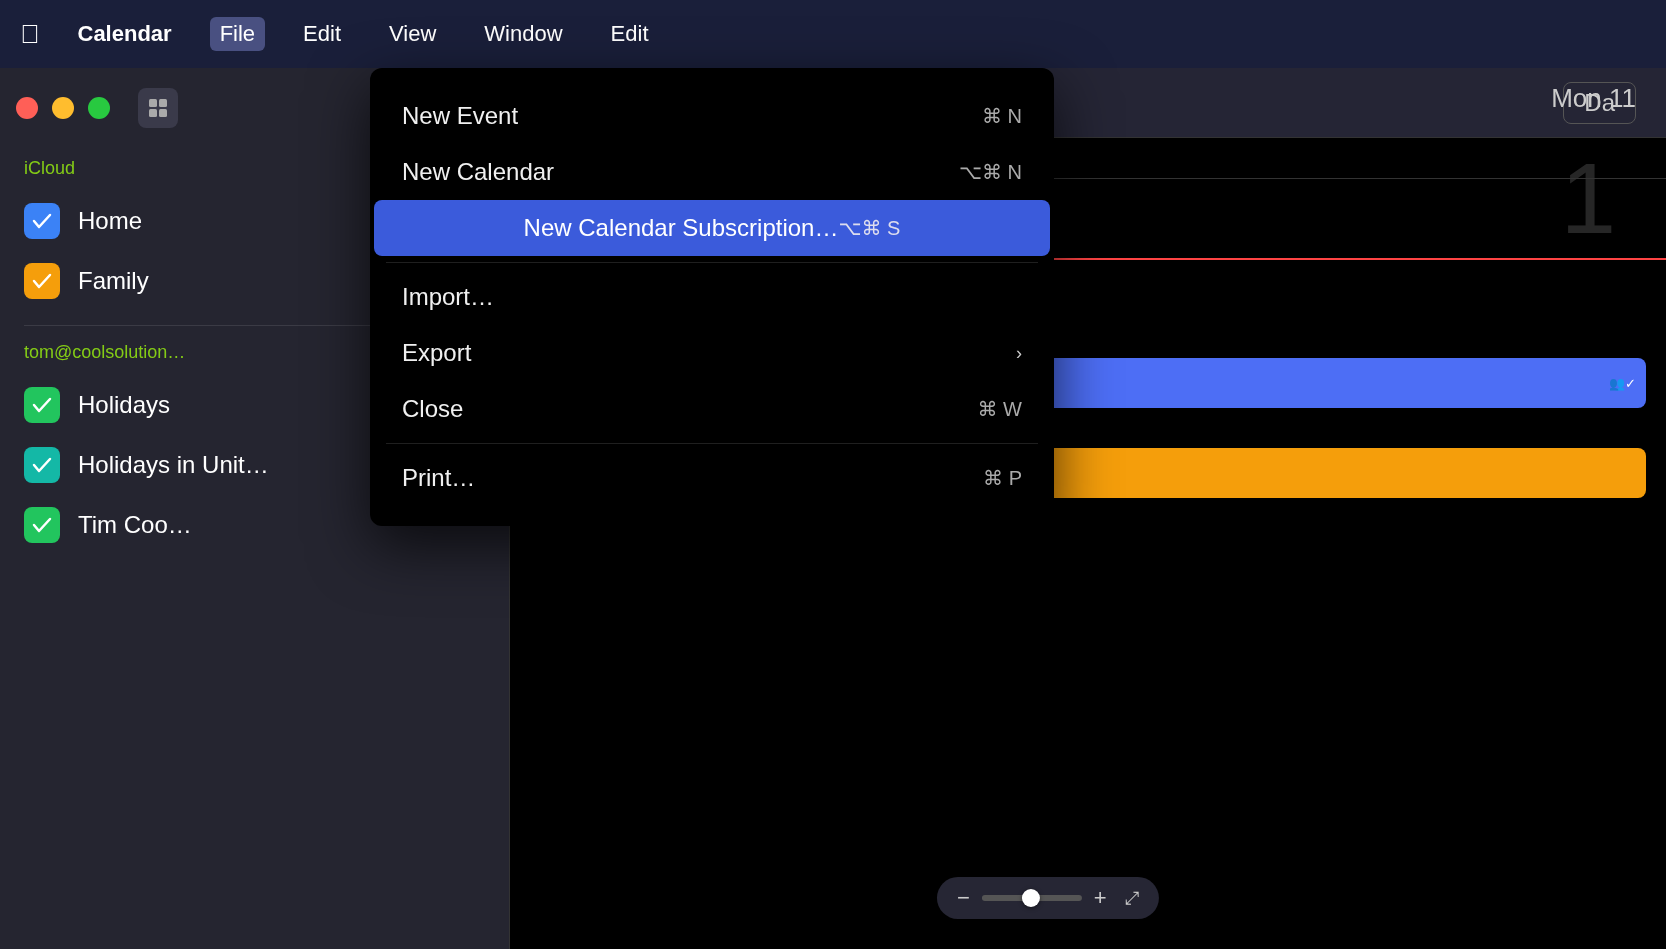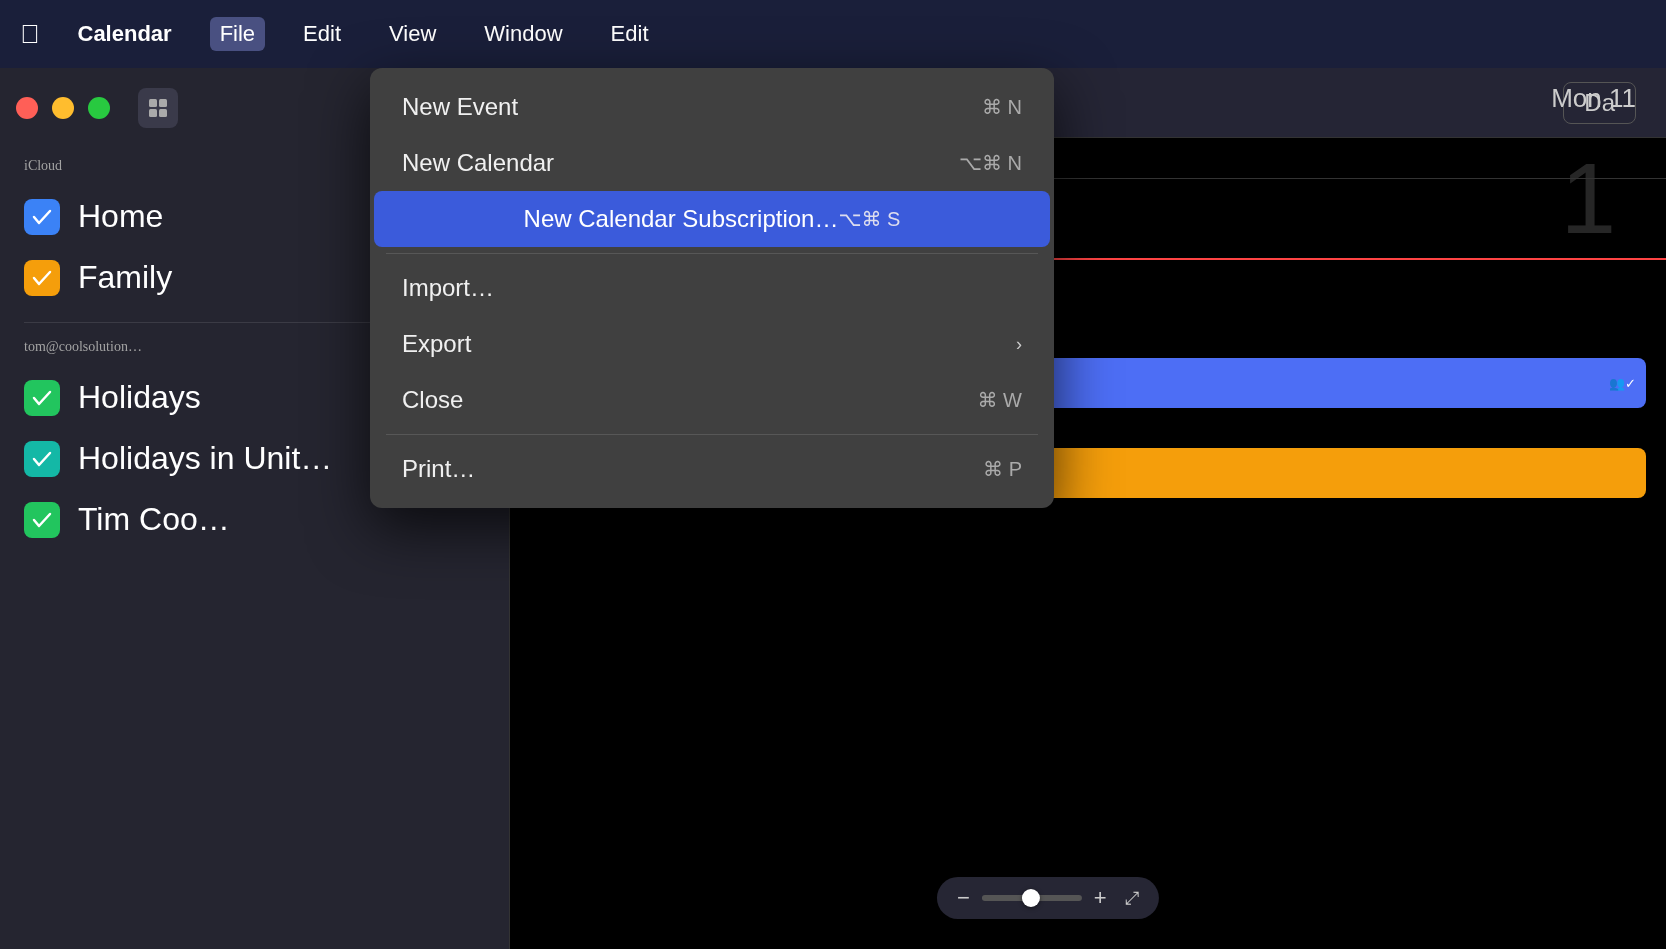"New Event" .dropdown-menu { background: #404040 -> #000000; padding: 11px 0 -> 20px 0 }
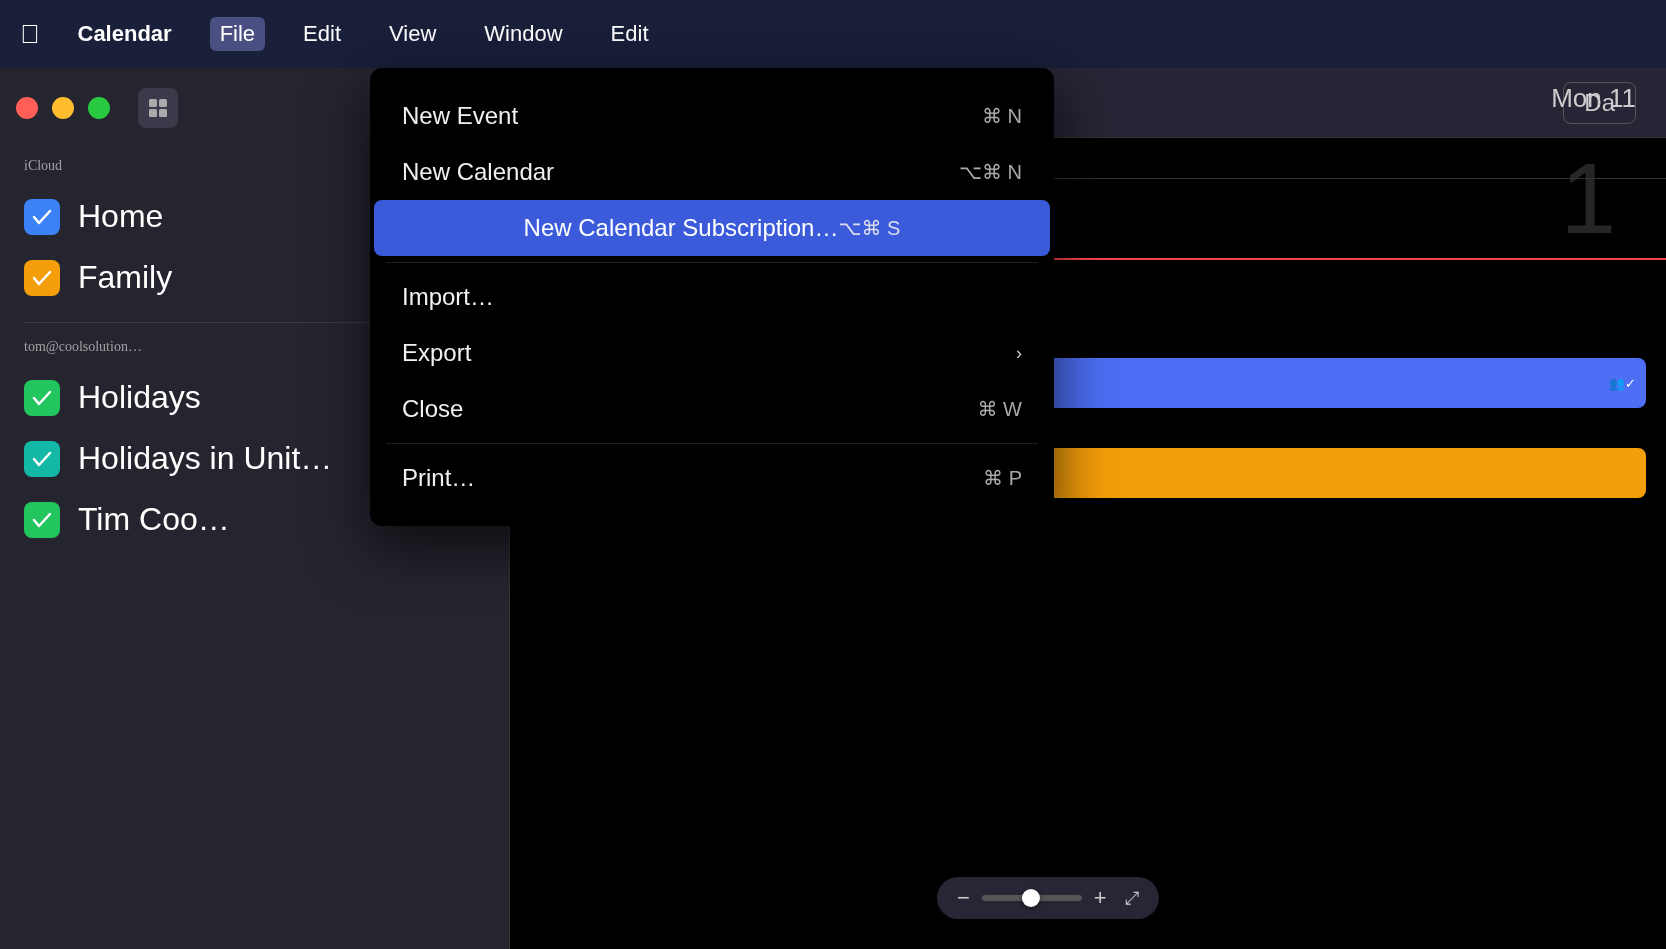"iCloud" .sidebar-section-label { color: #a3a3a3 -> #84cc16; font-family: Liberation Serif, serif -> none; font-size: 14px -> 18px }
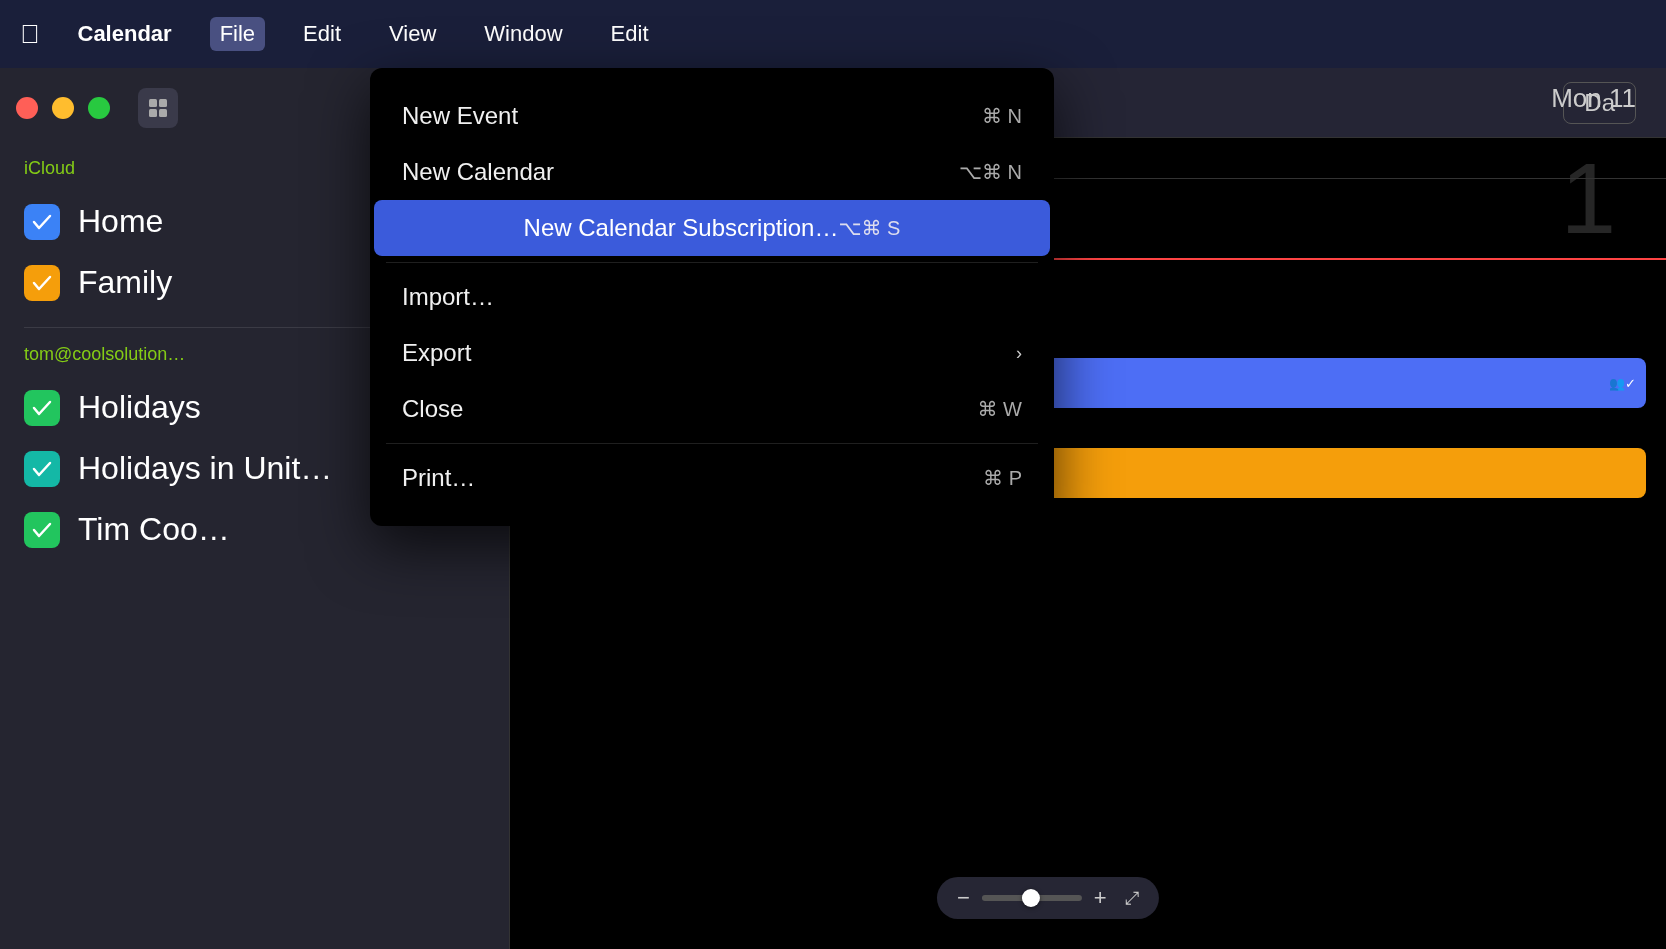"Home" .sidebar-item-label { font-size: 32px -> 24px }
